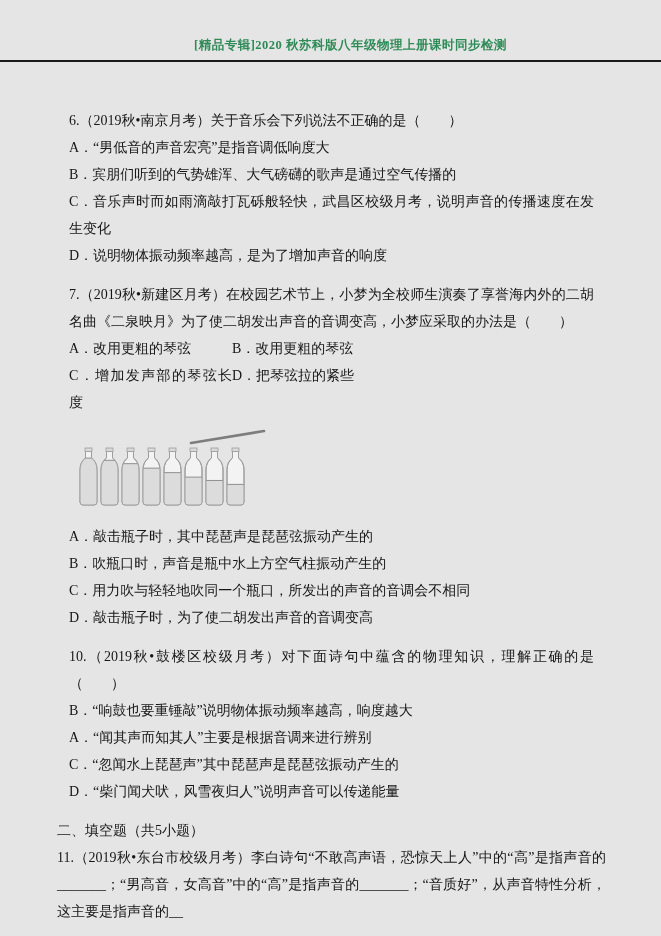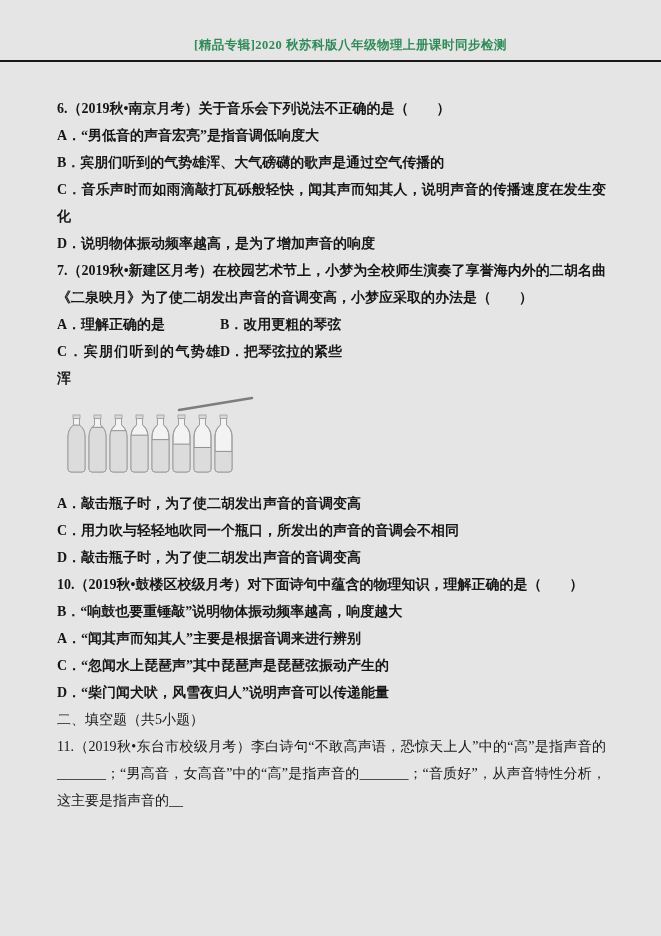"6.（2019秋•南京月考）关于音乐会下列说法不正确的是（ ）" .question { font-weight: bold -> none; margin: 0 -> 12px }
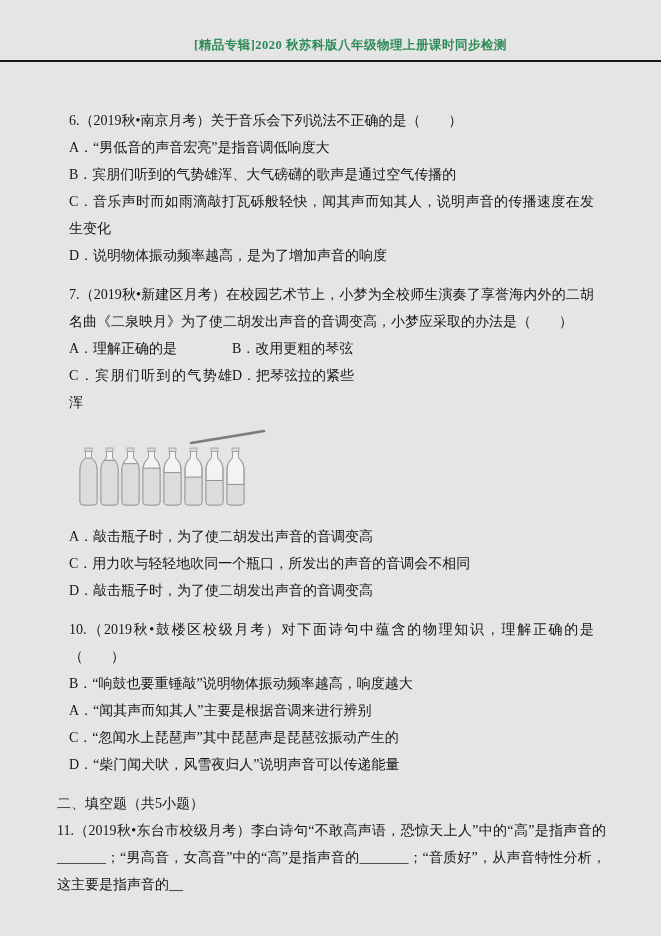"C．音乐声时而如雨滴敲打瓦砾般轻快，闻其声而知其人，说明声音的传播速度在发生变化" p { text: 闻其声而知其人 -> 武昌区校级月考 }
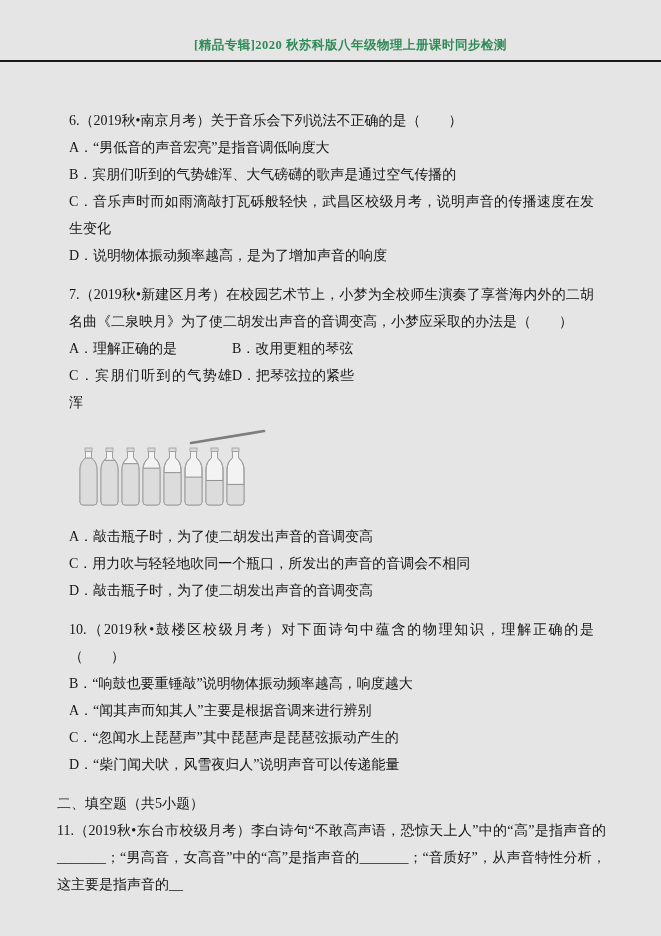"A．理解正确的是" span { text: 理解正确的是 -> 改用更粗的琴弦 }
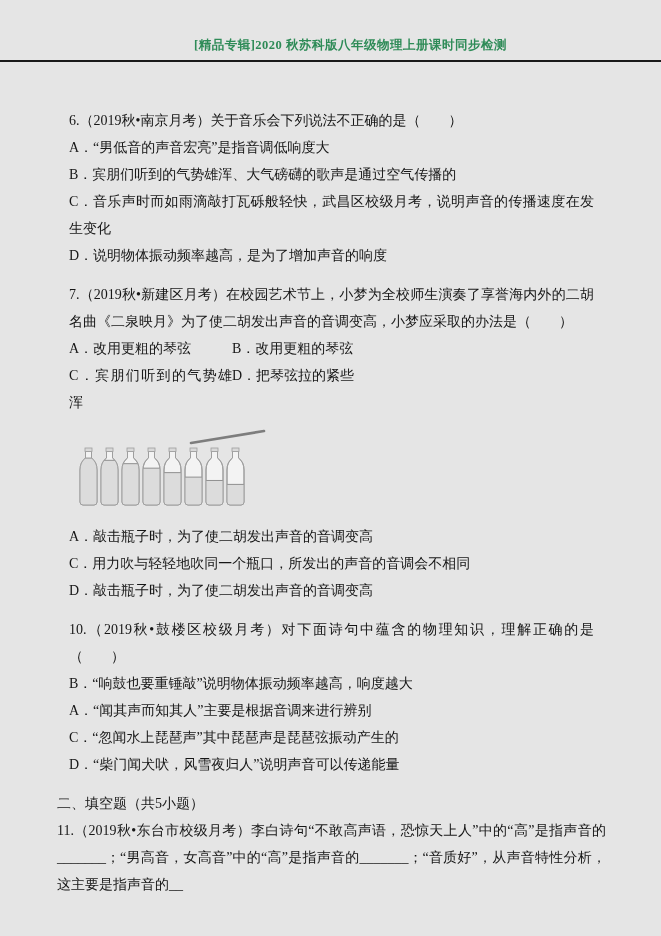"C．宾朋们听到的气势雄浑" span { text: 宾朋们听到的气势雄浑 -> 增加发声部的琴弦长度 }
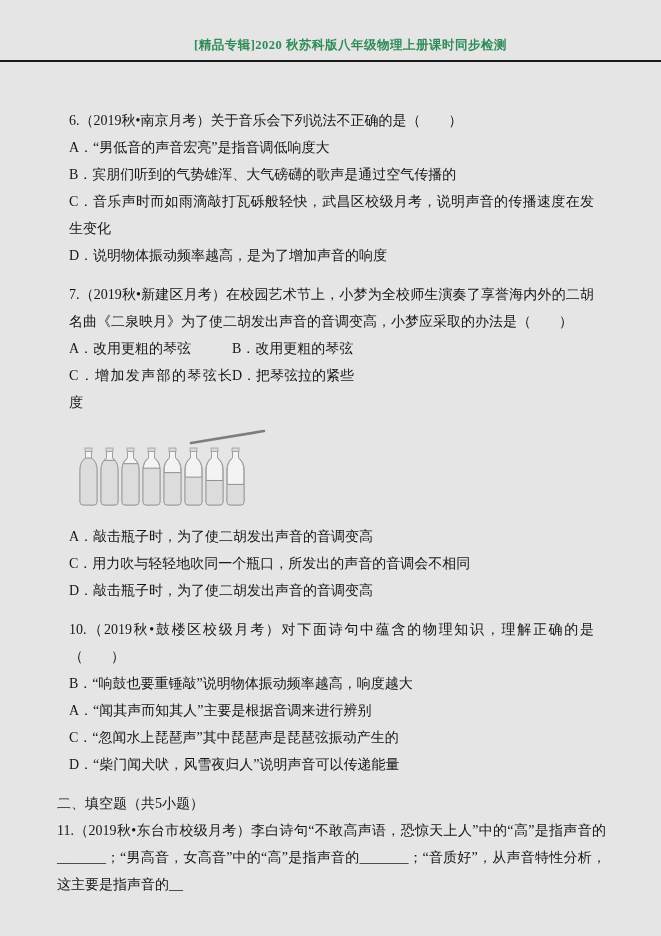"A．敲击瓶子时，为了使二胡发出声音的音调变高" p { text: 为了使二胡发出声音的音调变高 -> 其中琵琶声是琵琶弦振动产生的 }
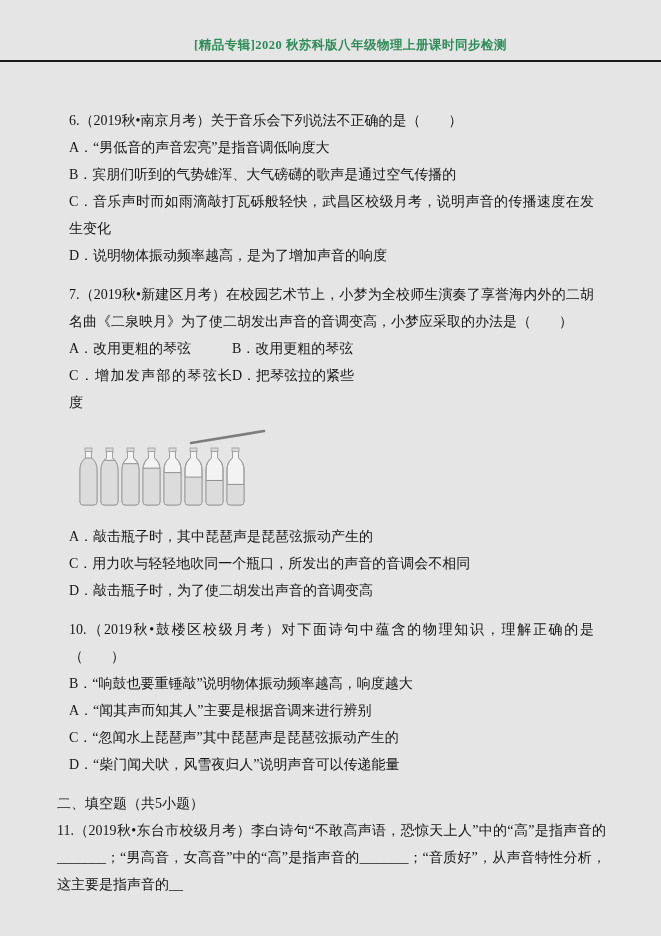"B．吹瓶口时，声音是瓶中水上方空气柱振动产生的" p { html: none -> <p>B．吹瓶口时，声音是瓶中水上方空气柱振动产生的</p> }
